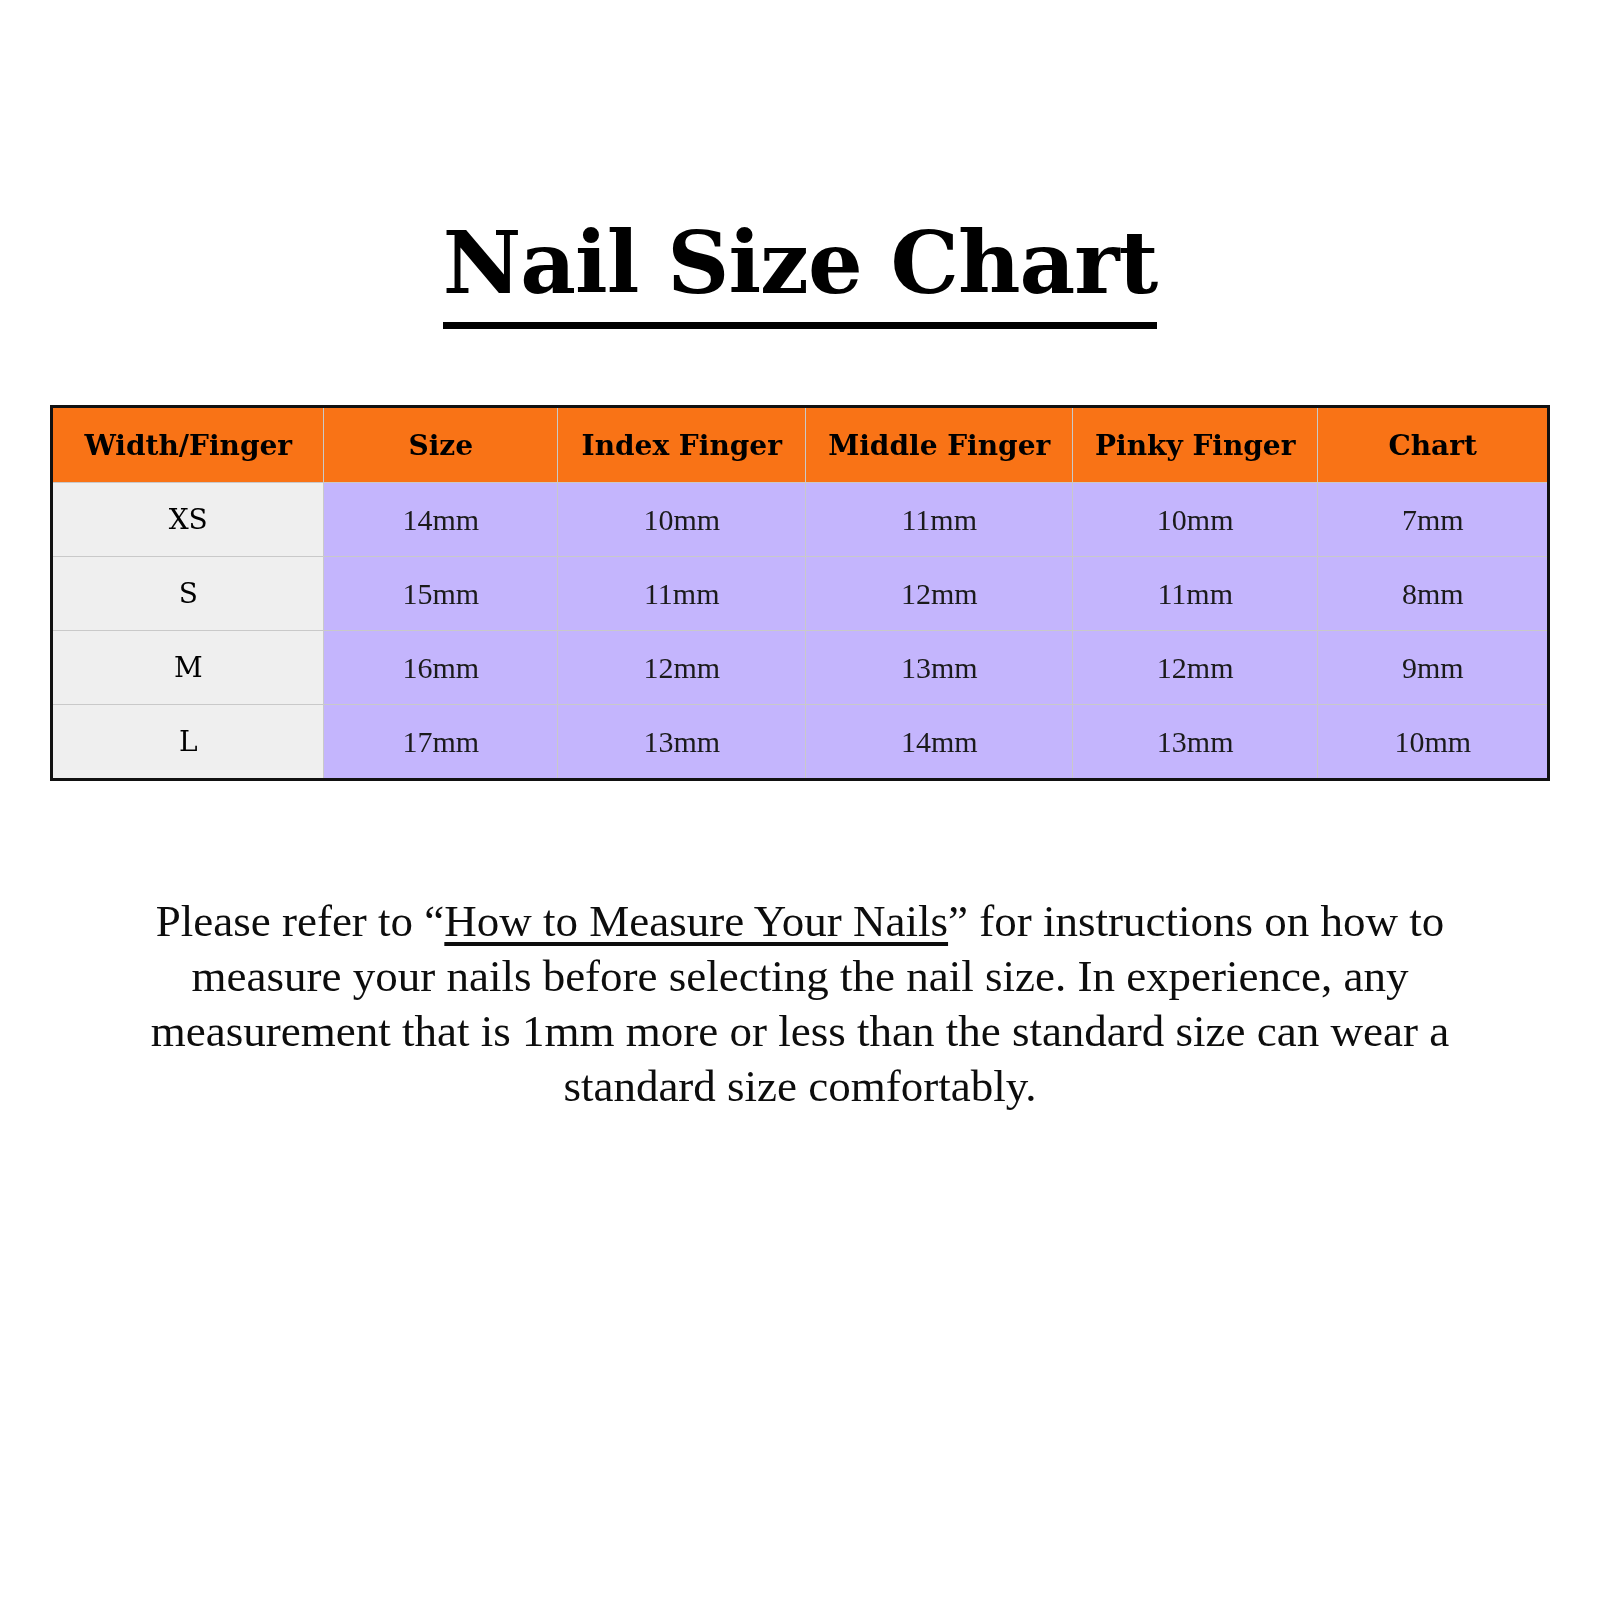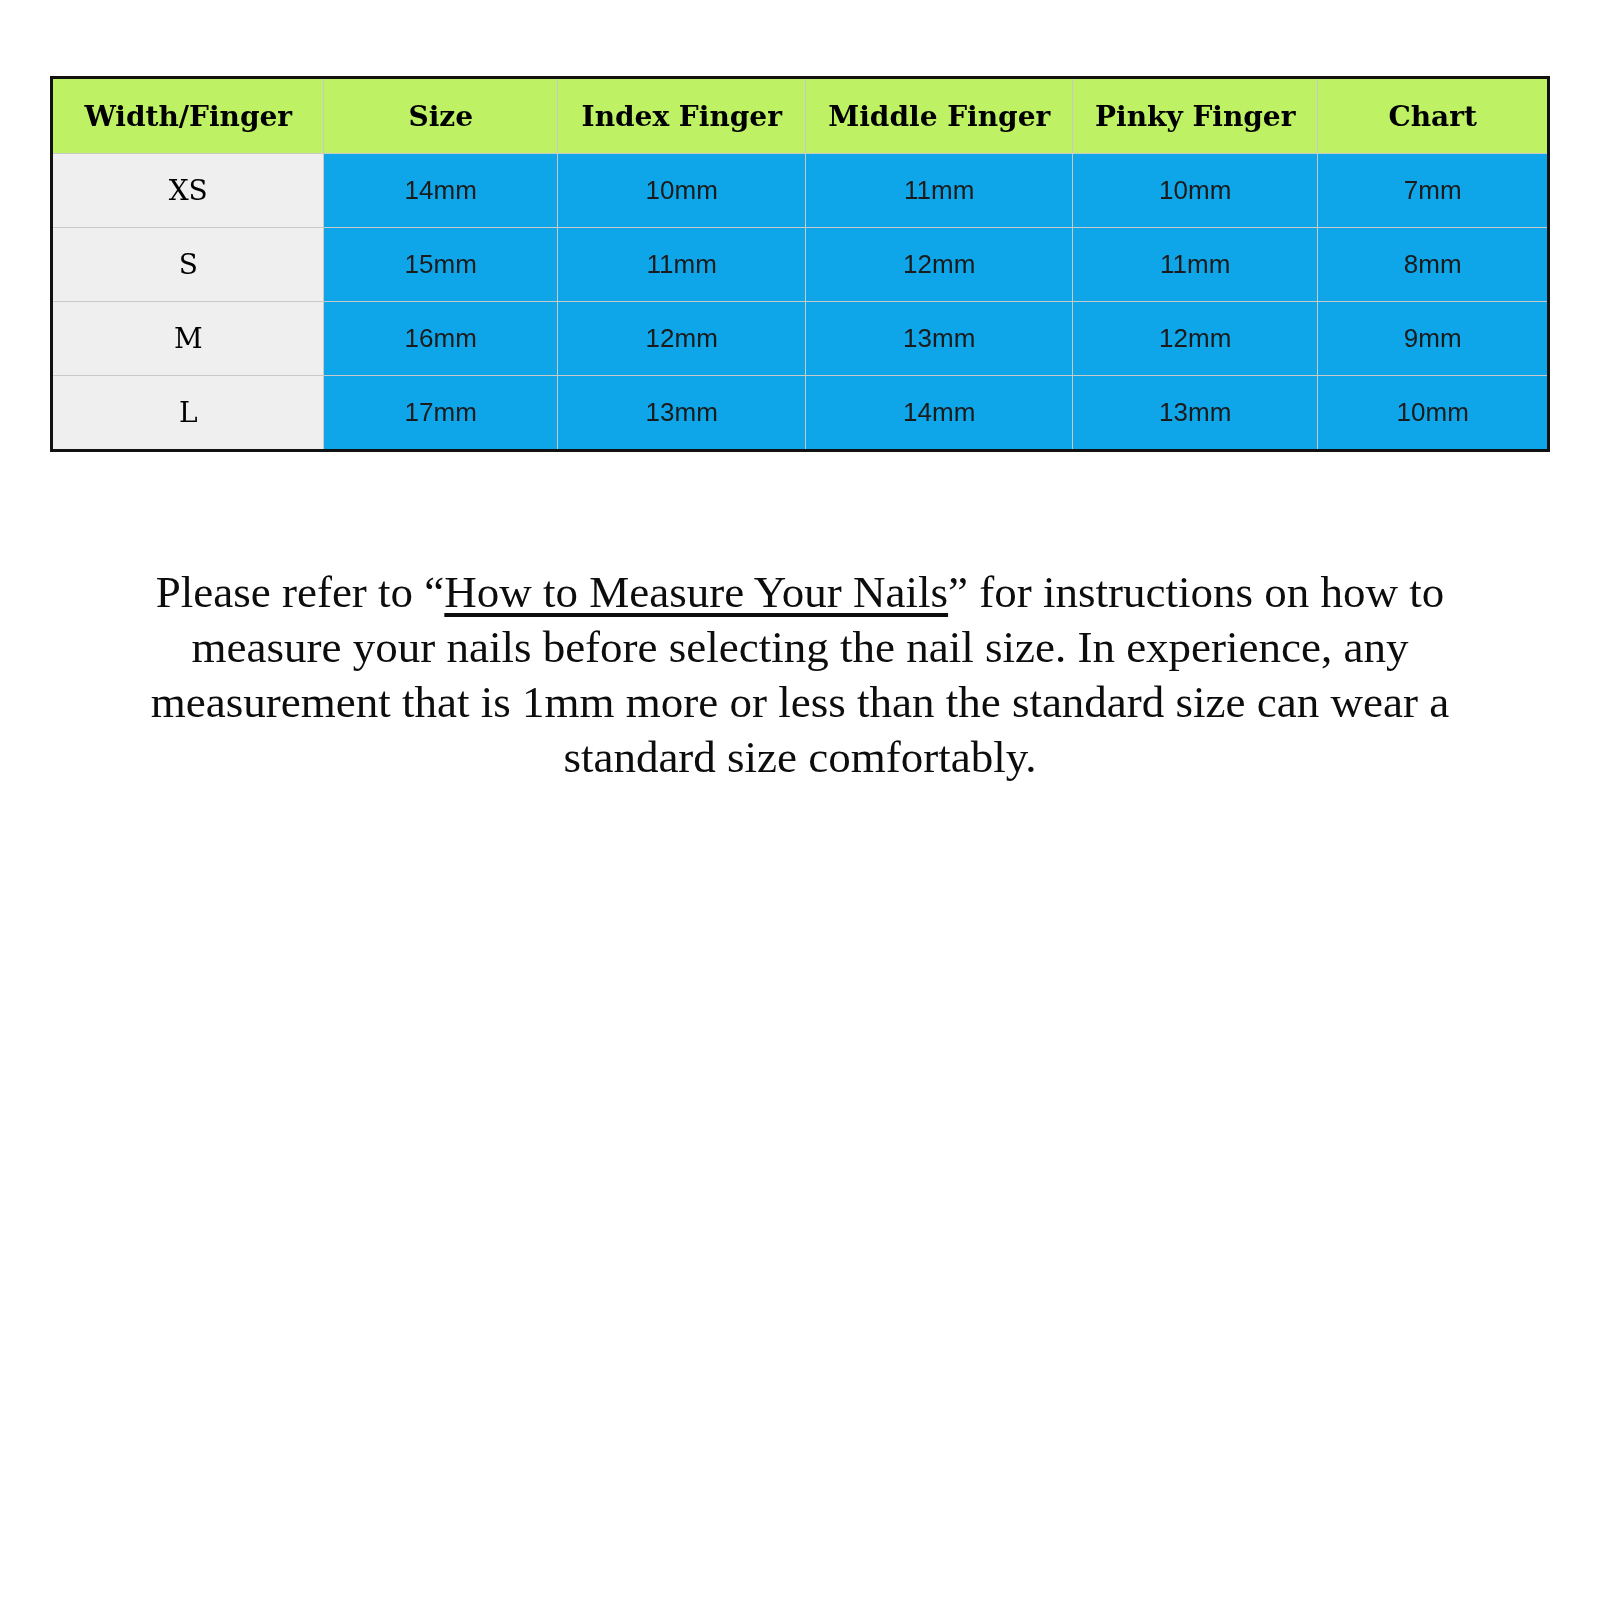"Nail Size Chart" div.title-wrap { html: none -> <div> <div>Nail Size Chart</div> </div> }
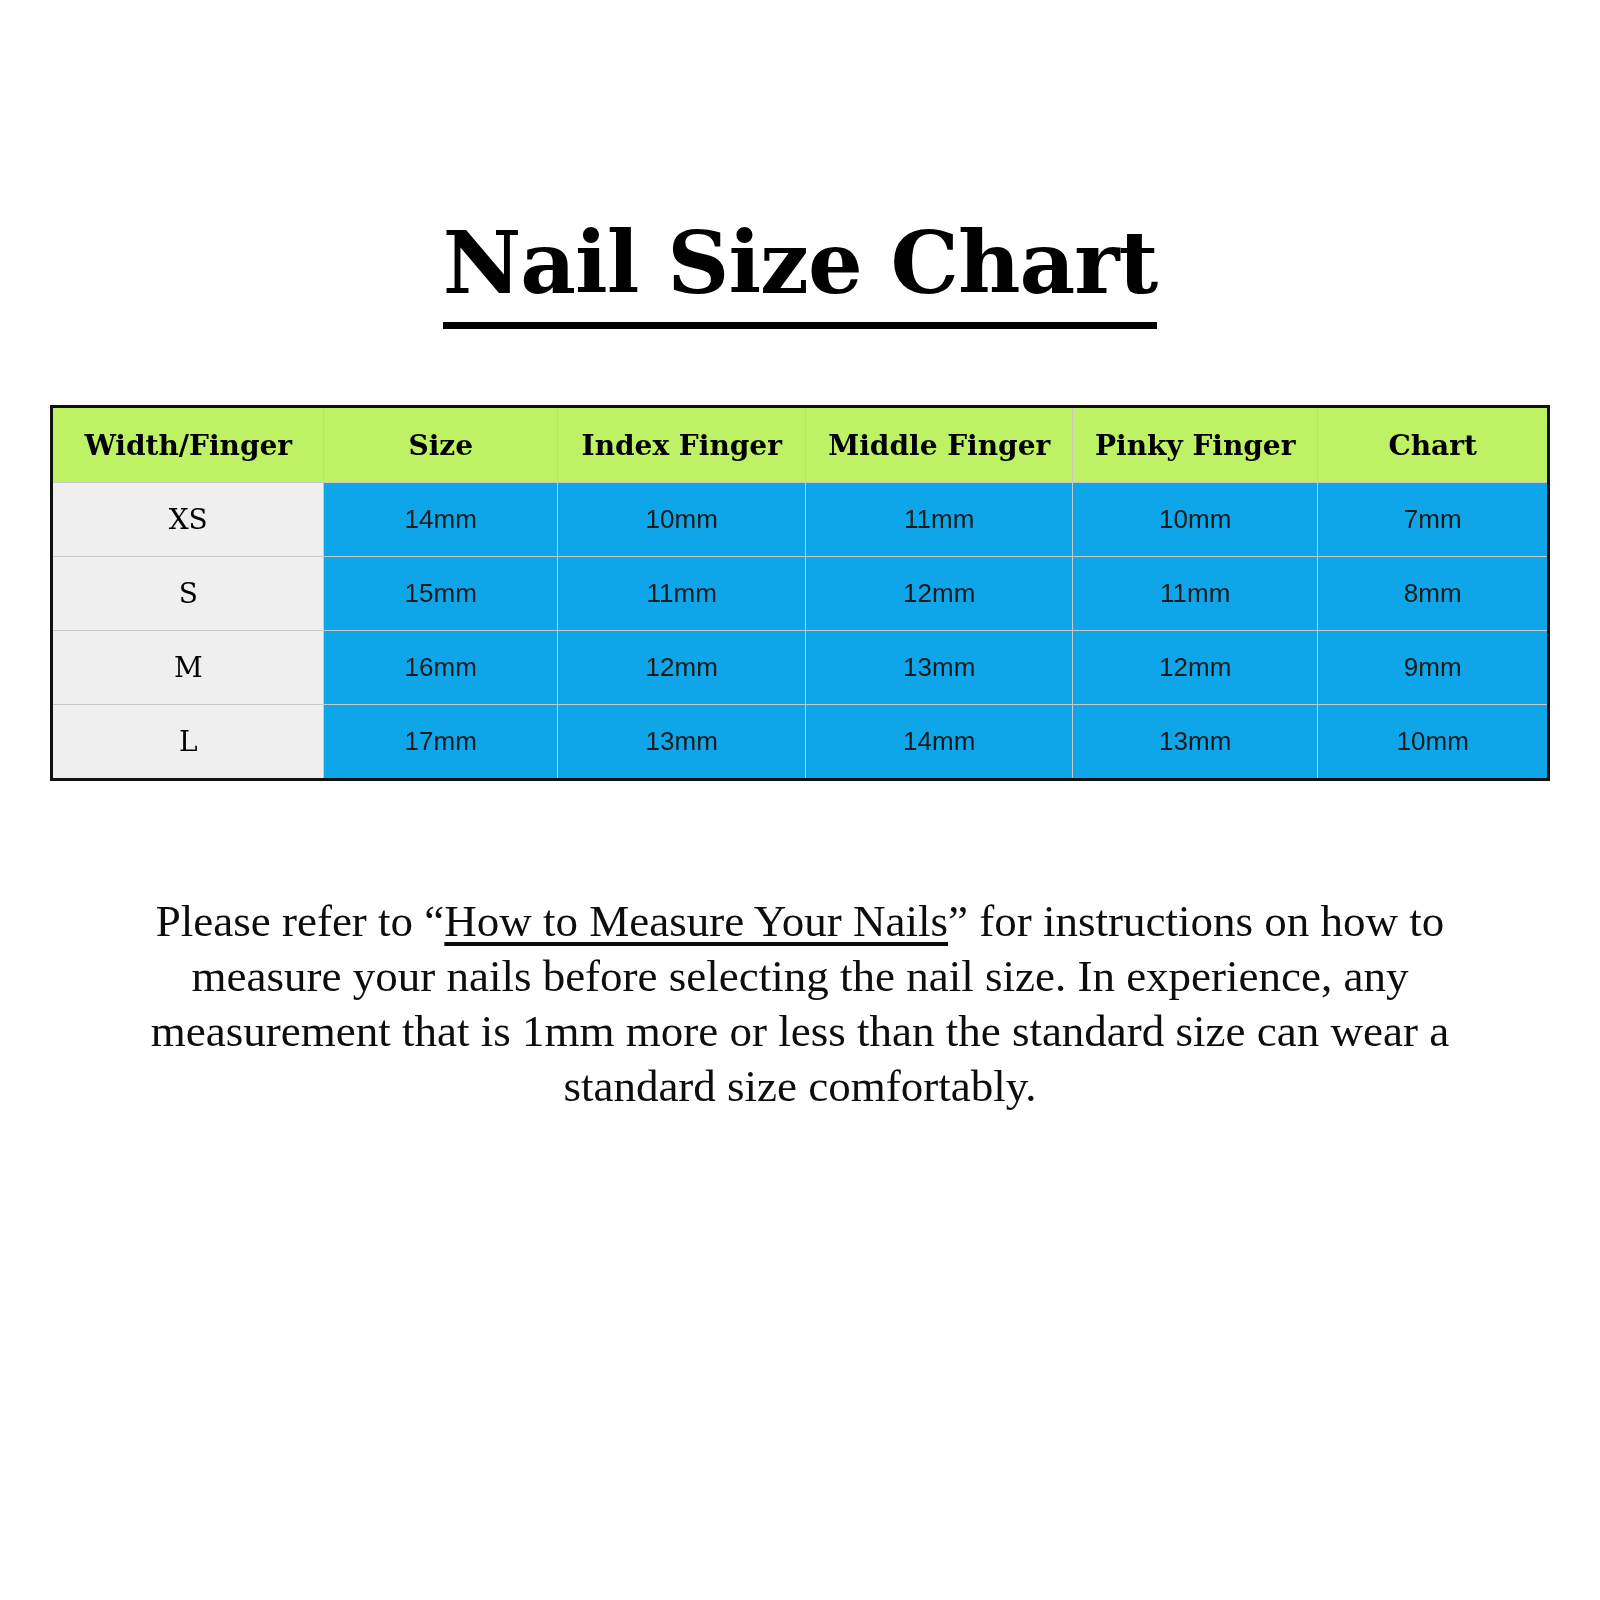"Width/Finger" table.size-table thead th { background: #bef264 -> #f97316 }
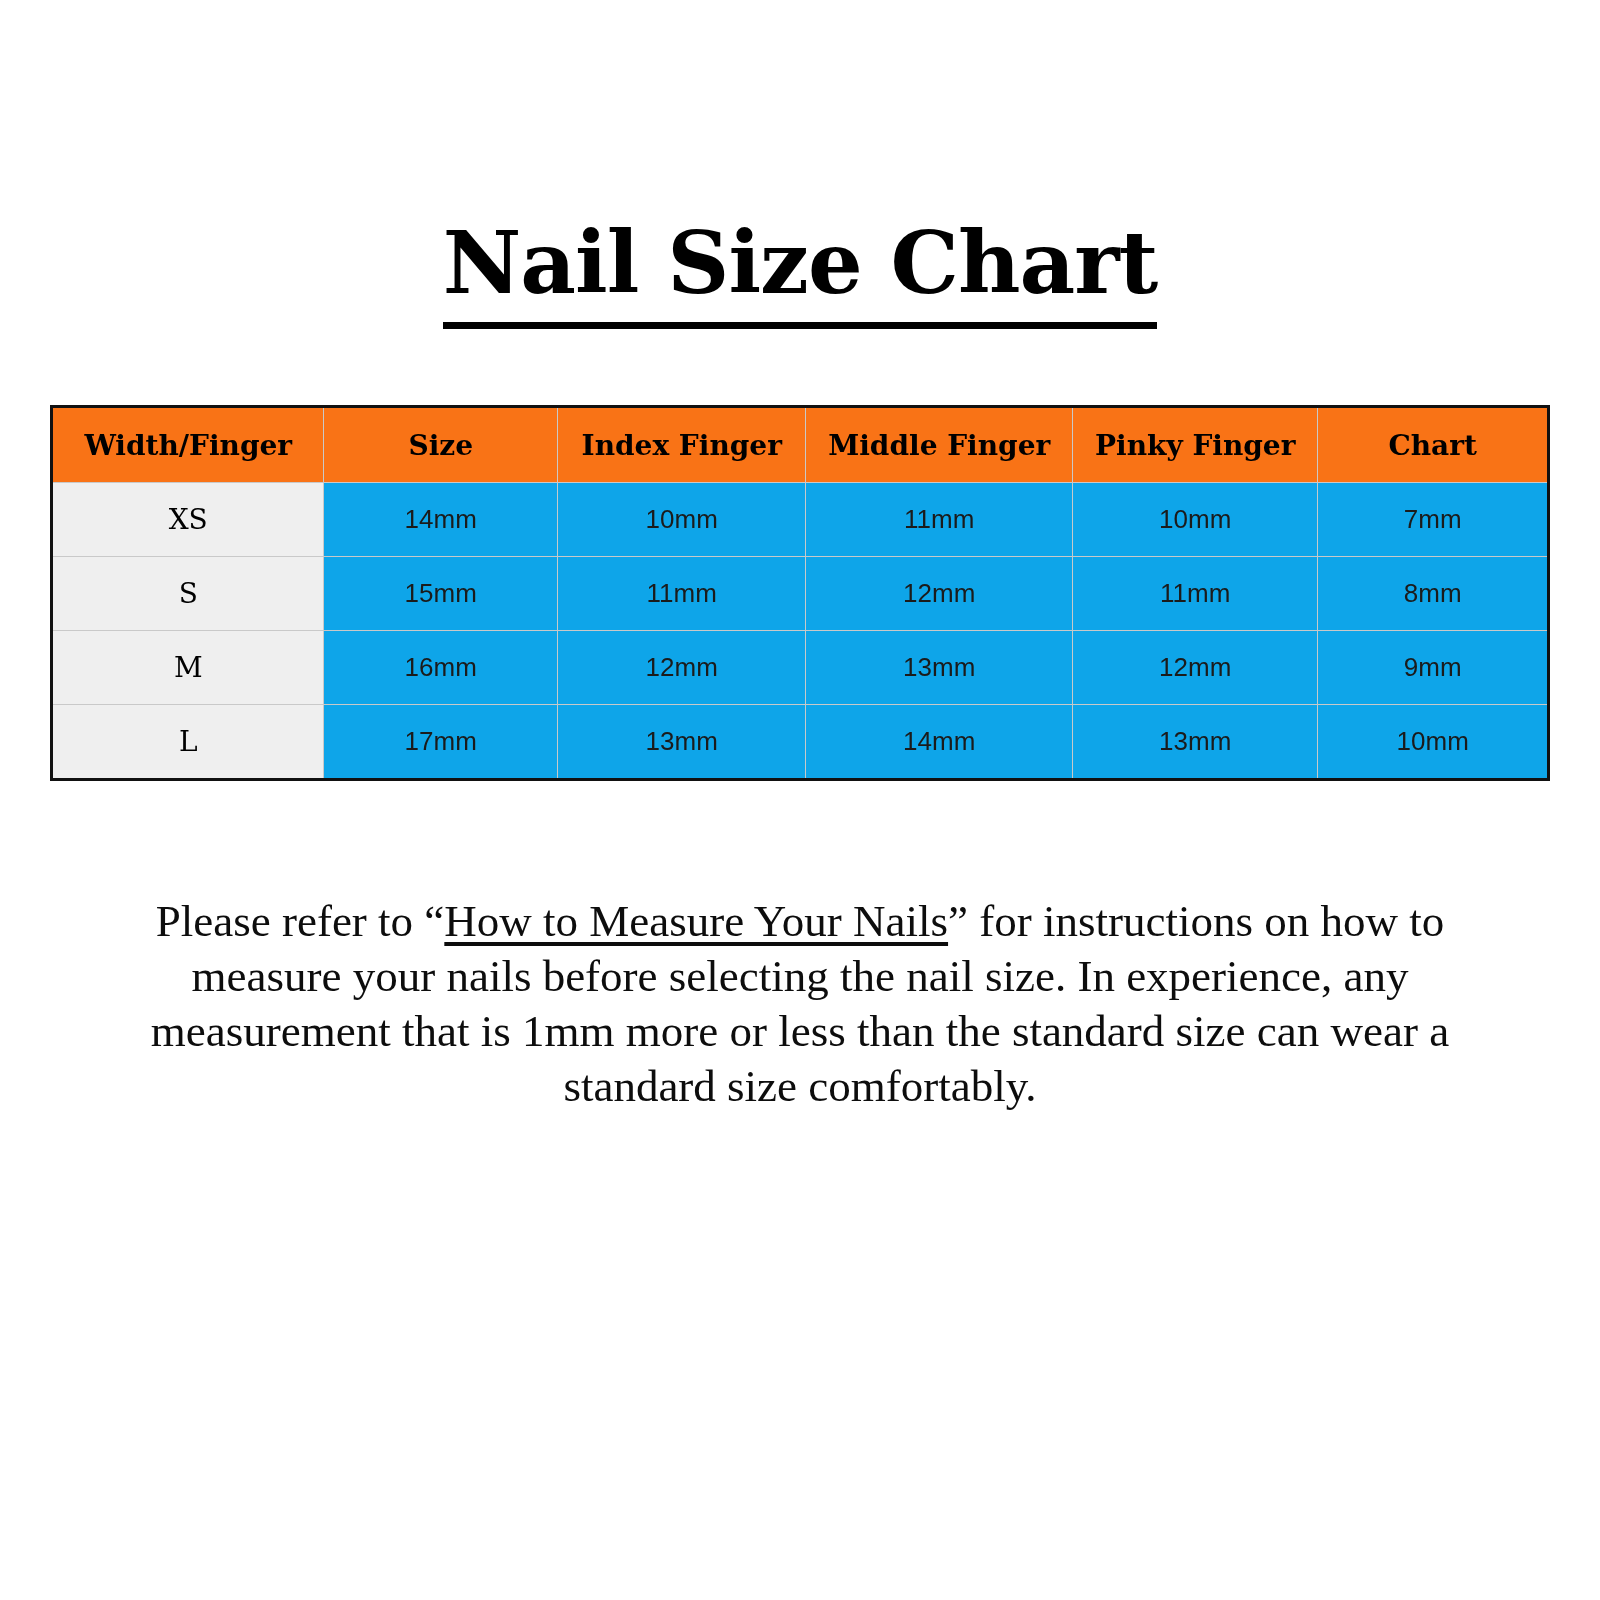"14mm" table.size-table tbody td { background: #0ea5e9 -> #c4b5fd; font-family: Liberation Sans, sans-serif -> Liberation Serif, serif; font-size: 26px -> 30px }
